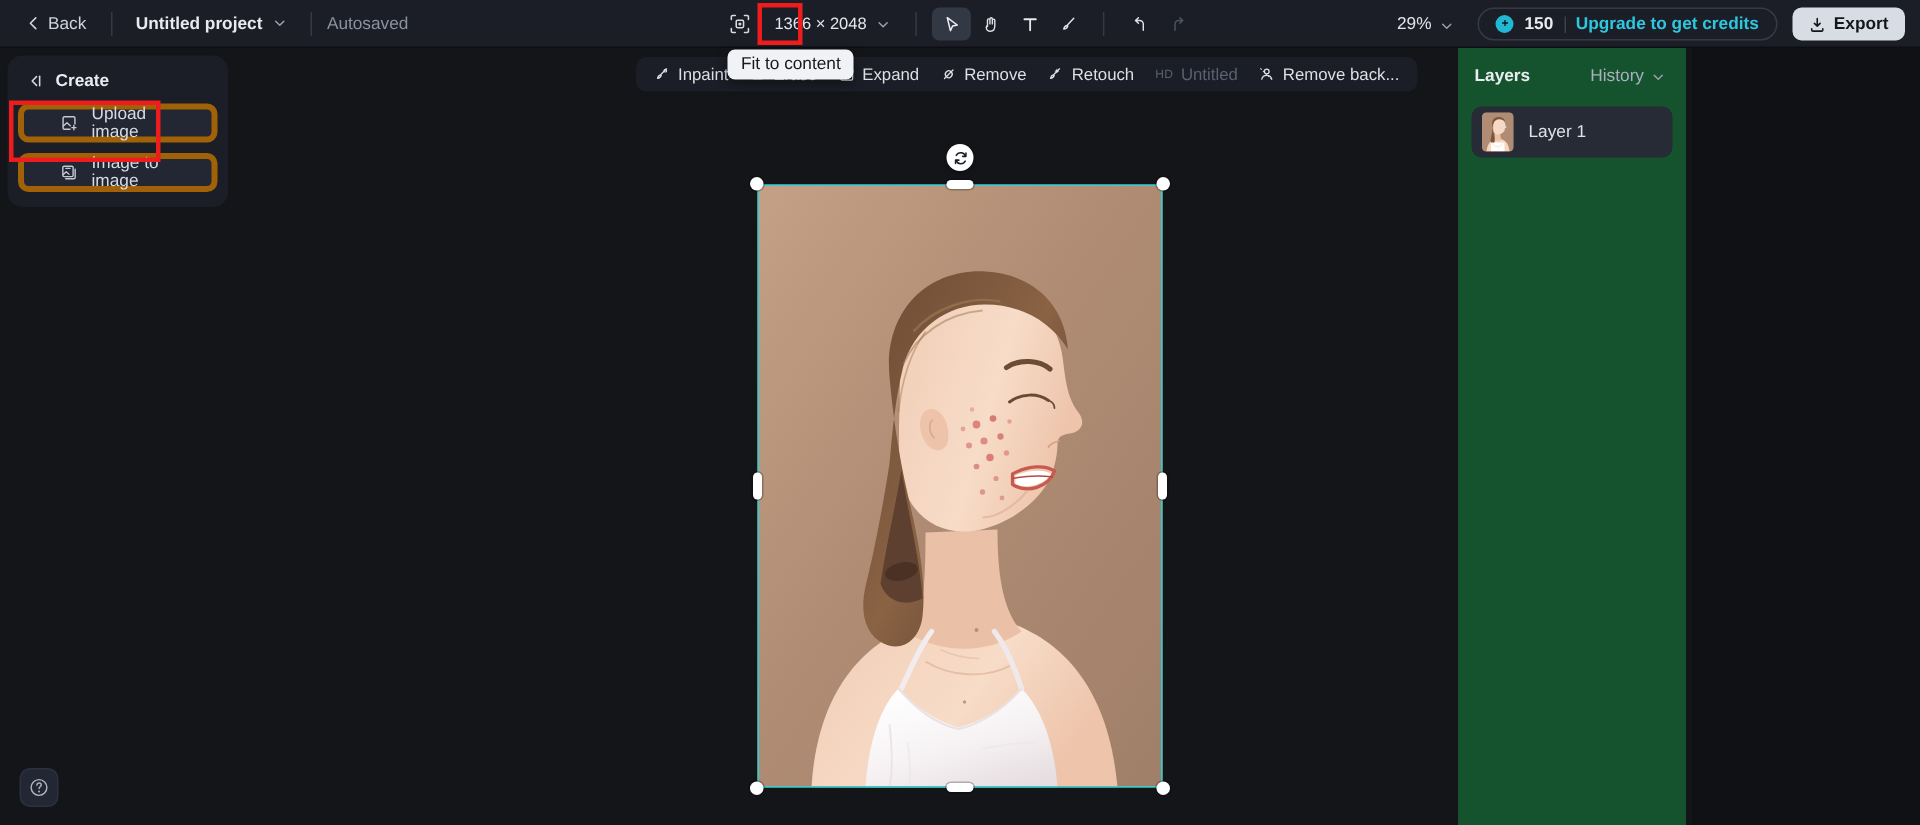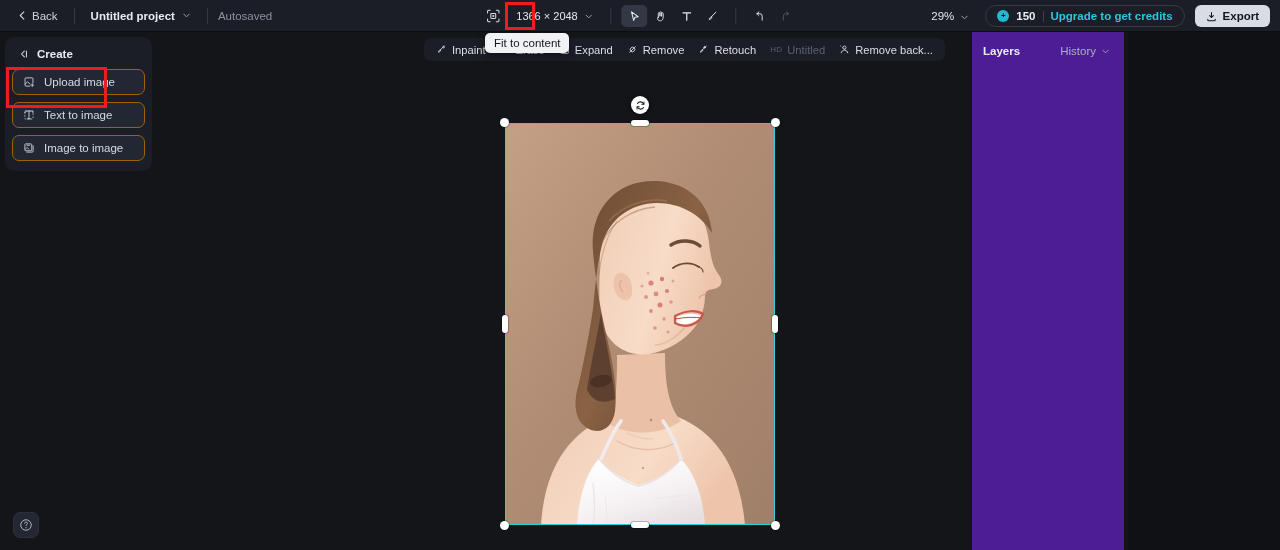"Layers" .right-panel { background: #4c1d95 -> #14532d }
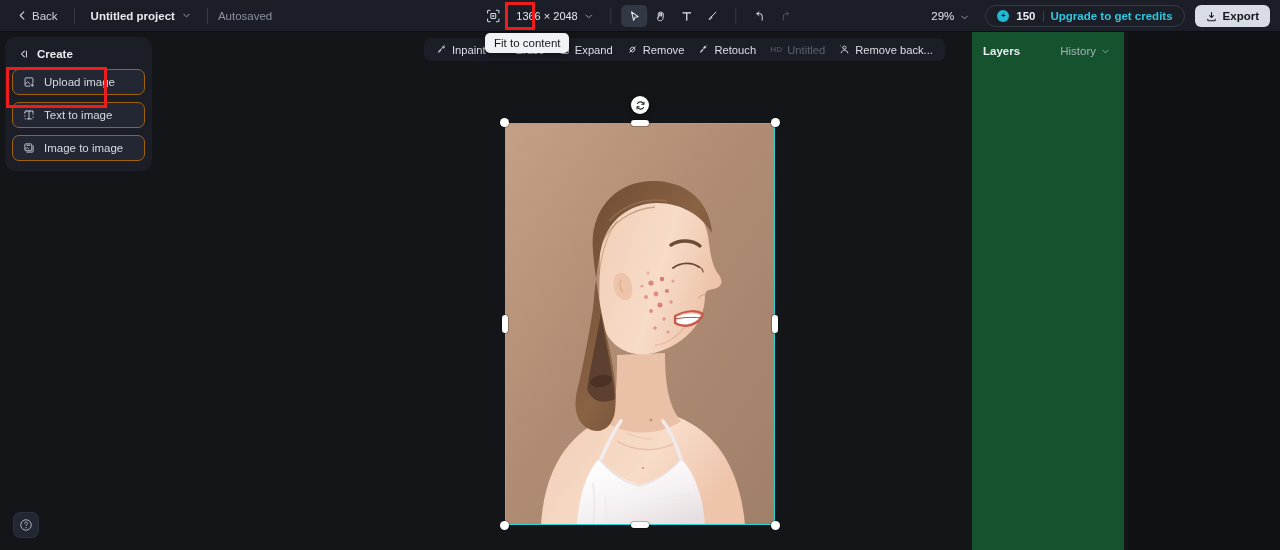"Upload image" .panel-item { border: 1px solid #a16207 -> 4px solid #a16207; padding: 0 10px -> 0 24px }
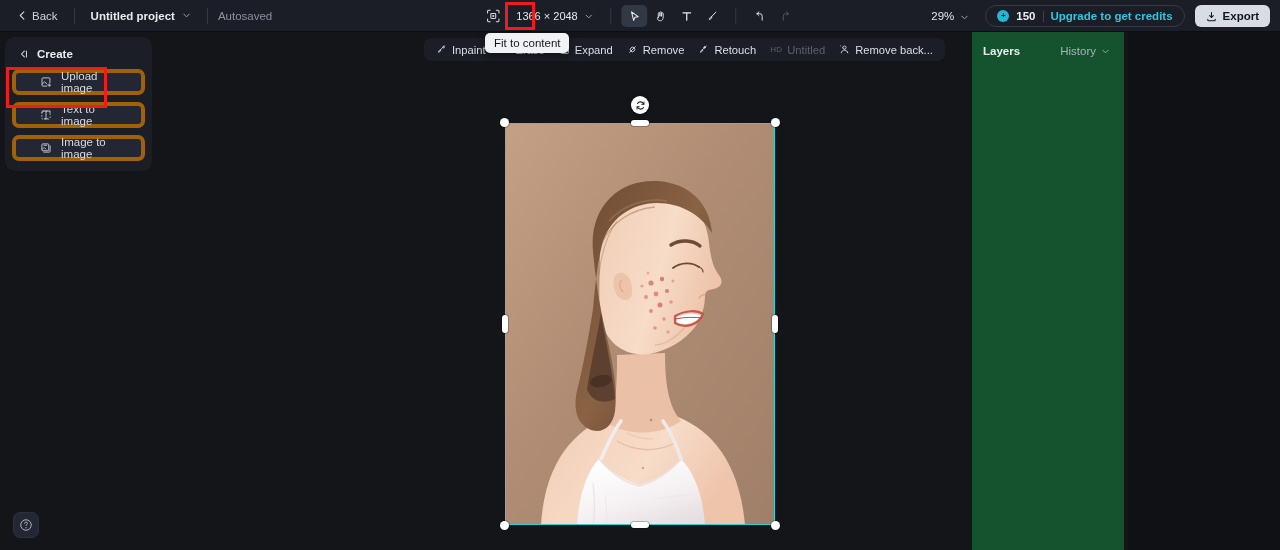"Layer 1" div.layer-row { html: none -> <div> <span> <svg> <rect></rect> <path></path> <path></path> <path></path> <path></path> <rect></rect> <path></path> </svg> </span> <span>Layer 1</span> </div> }
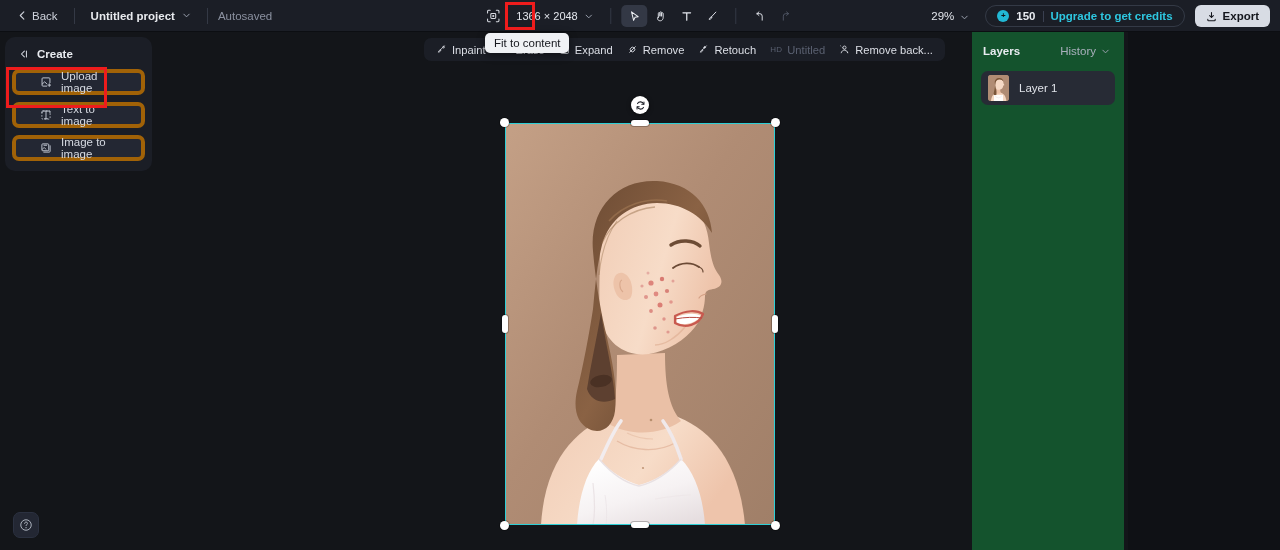"Text to image" div.panel-item { html: <div> <span> <svg> <path></path> <rect></rect> </svg> </span> <span>Text to image</span> </div> -> none }
